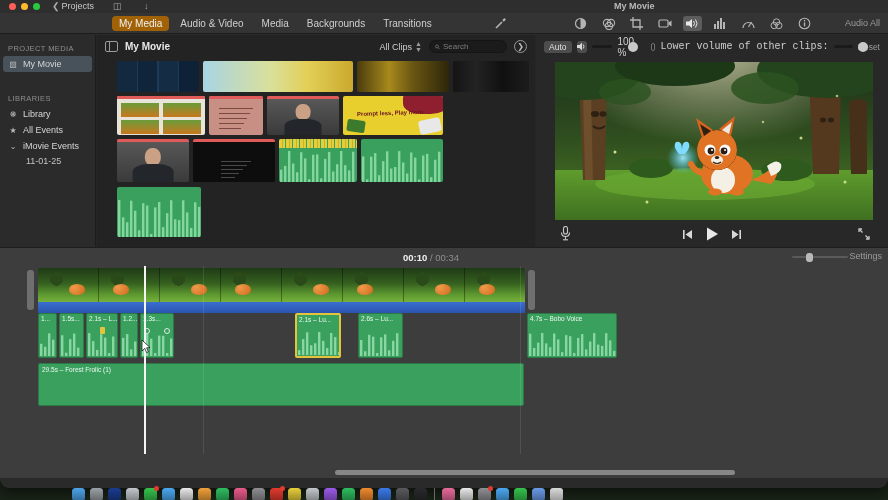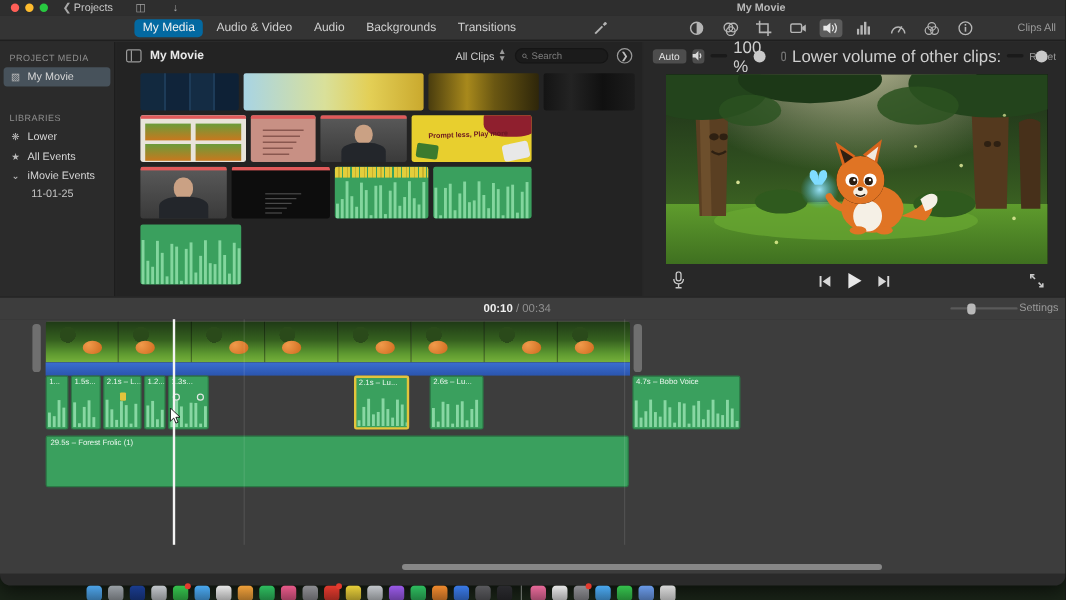"My Media" .tab.active { background: #0369a1 -> #a16207 }
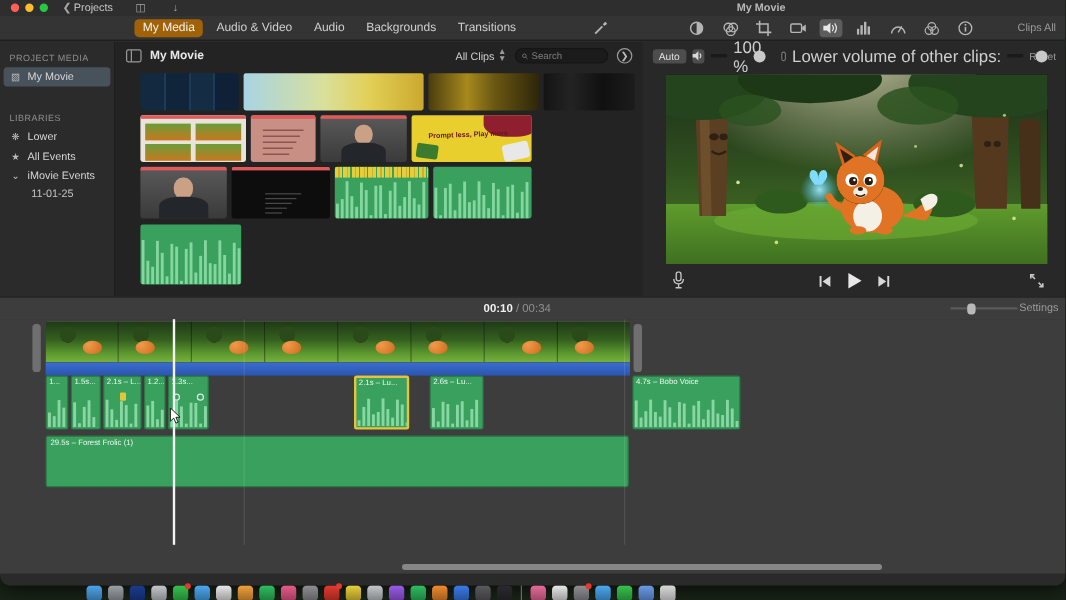"Audio" div.tab { text: Audio -> Media }
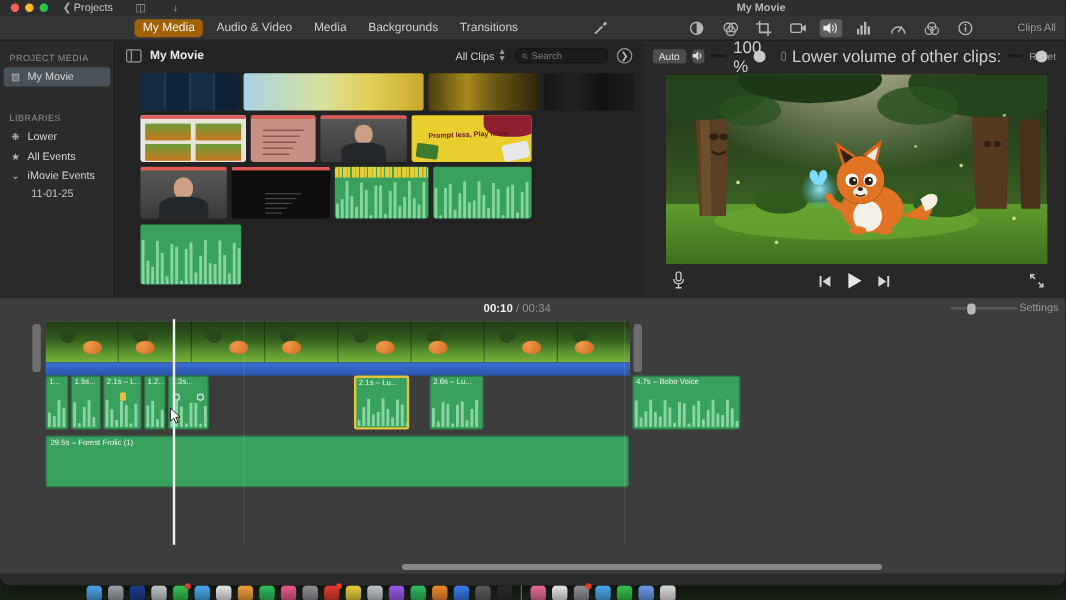"Clips All" div { text: Clips -> Audio }
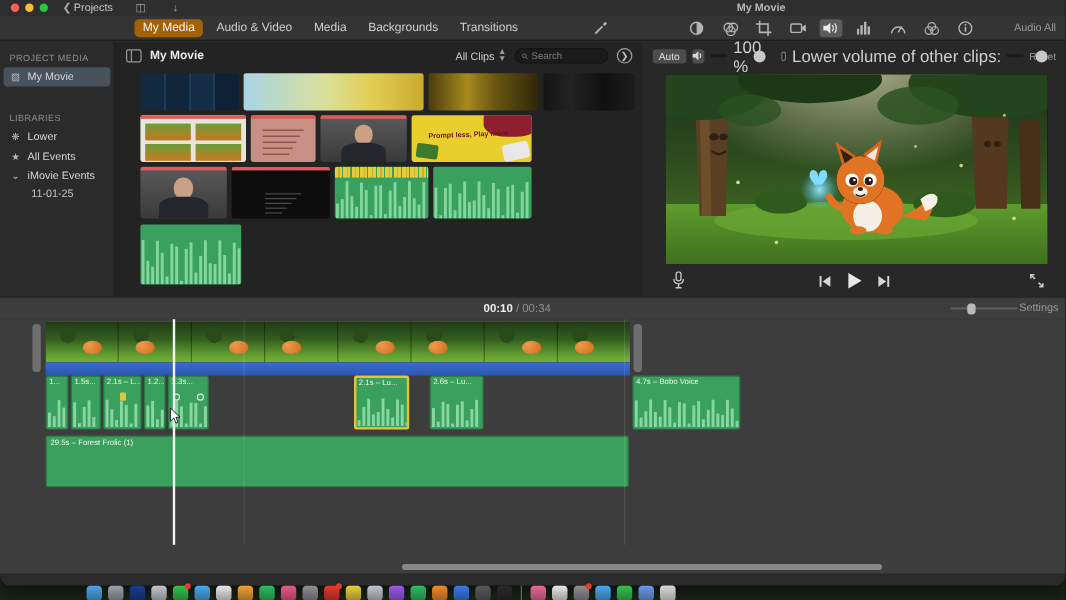"100 %" #vol-pct { font-size: 14px -> 10px }
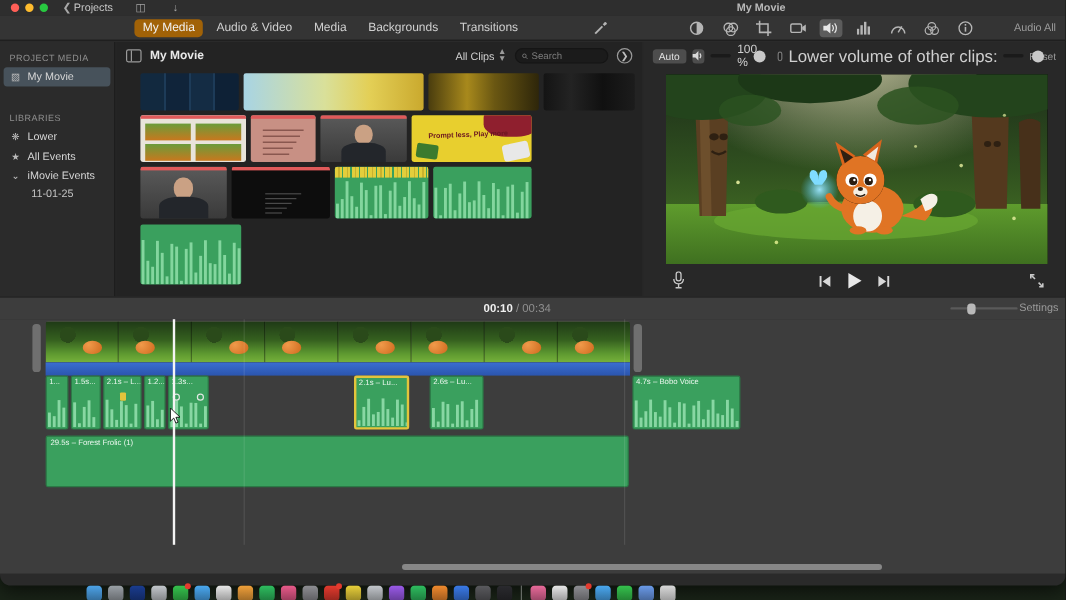"Lower volume of other clips:" #lower-label { font-family: none -> Liberation Mono, monospace; font-size: 14px -> 10px }
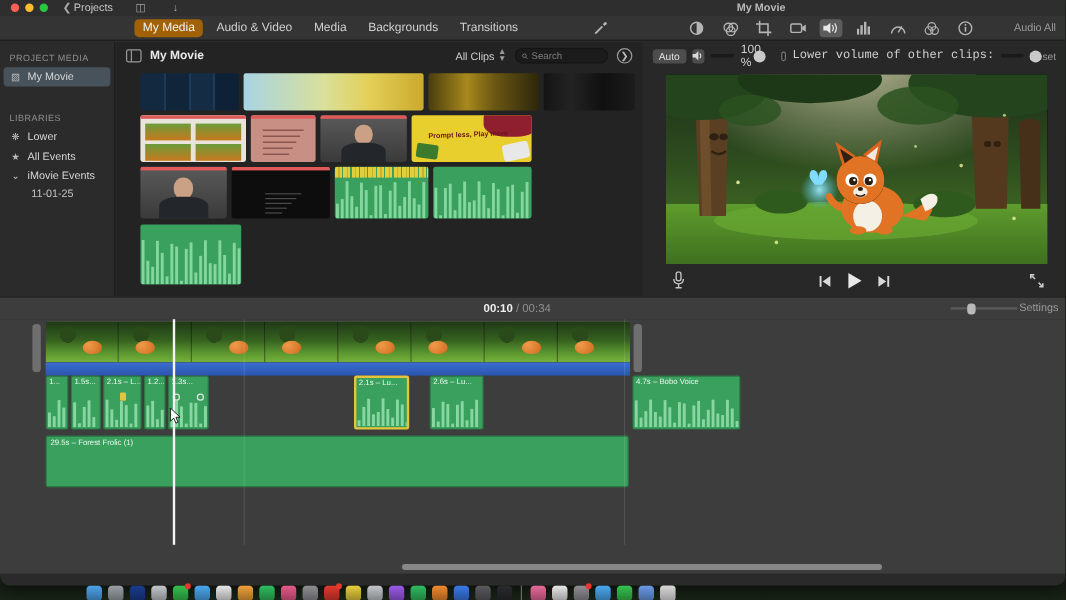"Lower" span { text: Lower -> Library }
